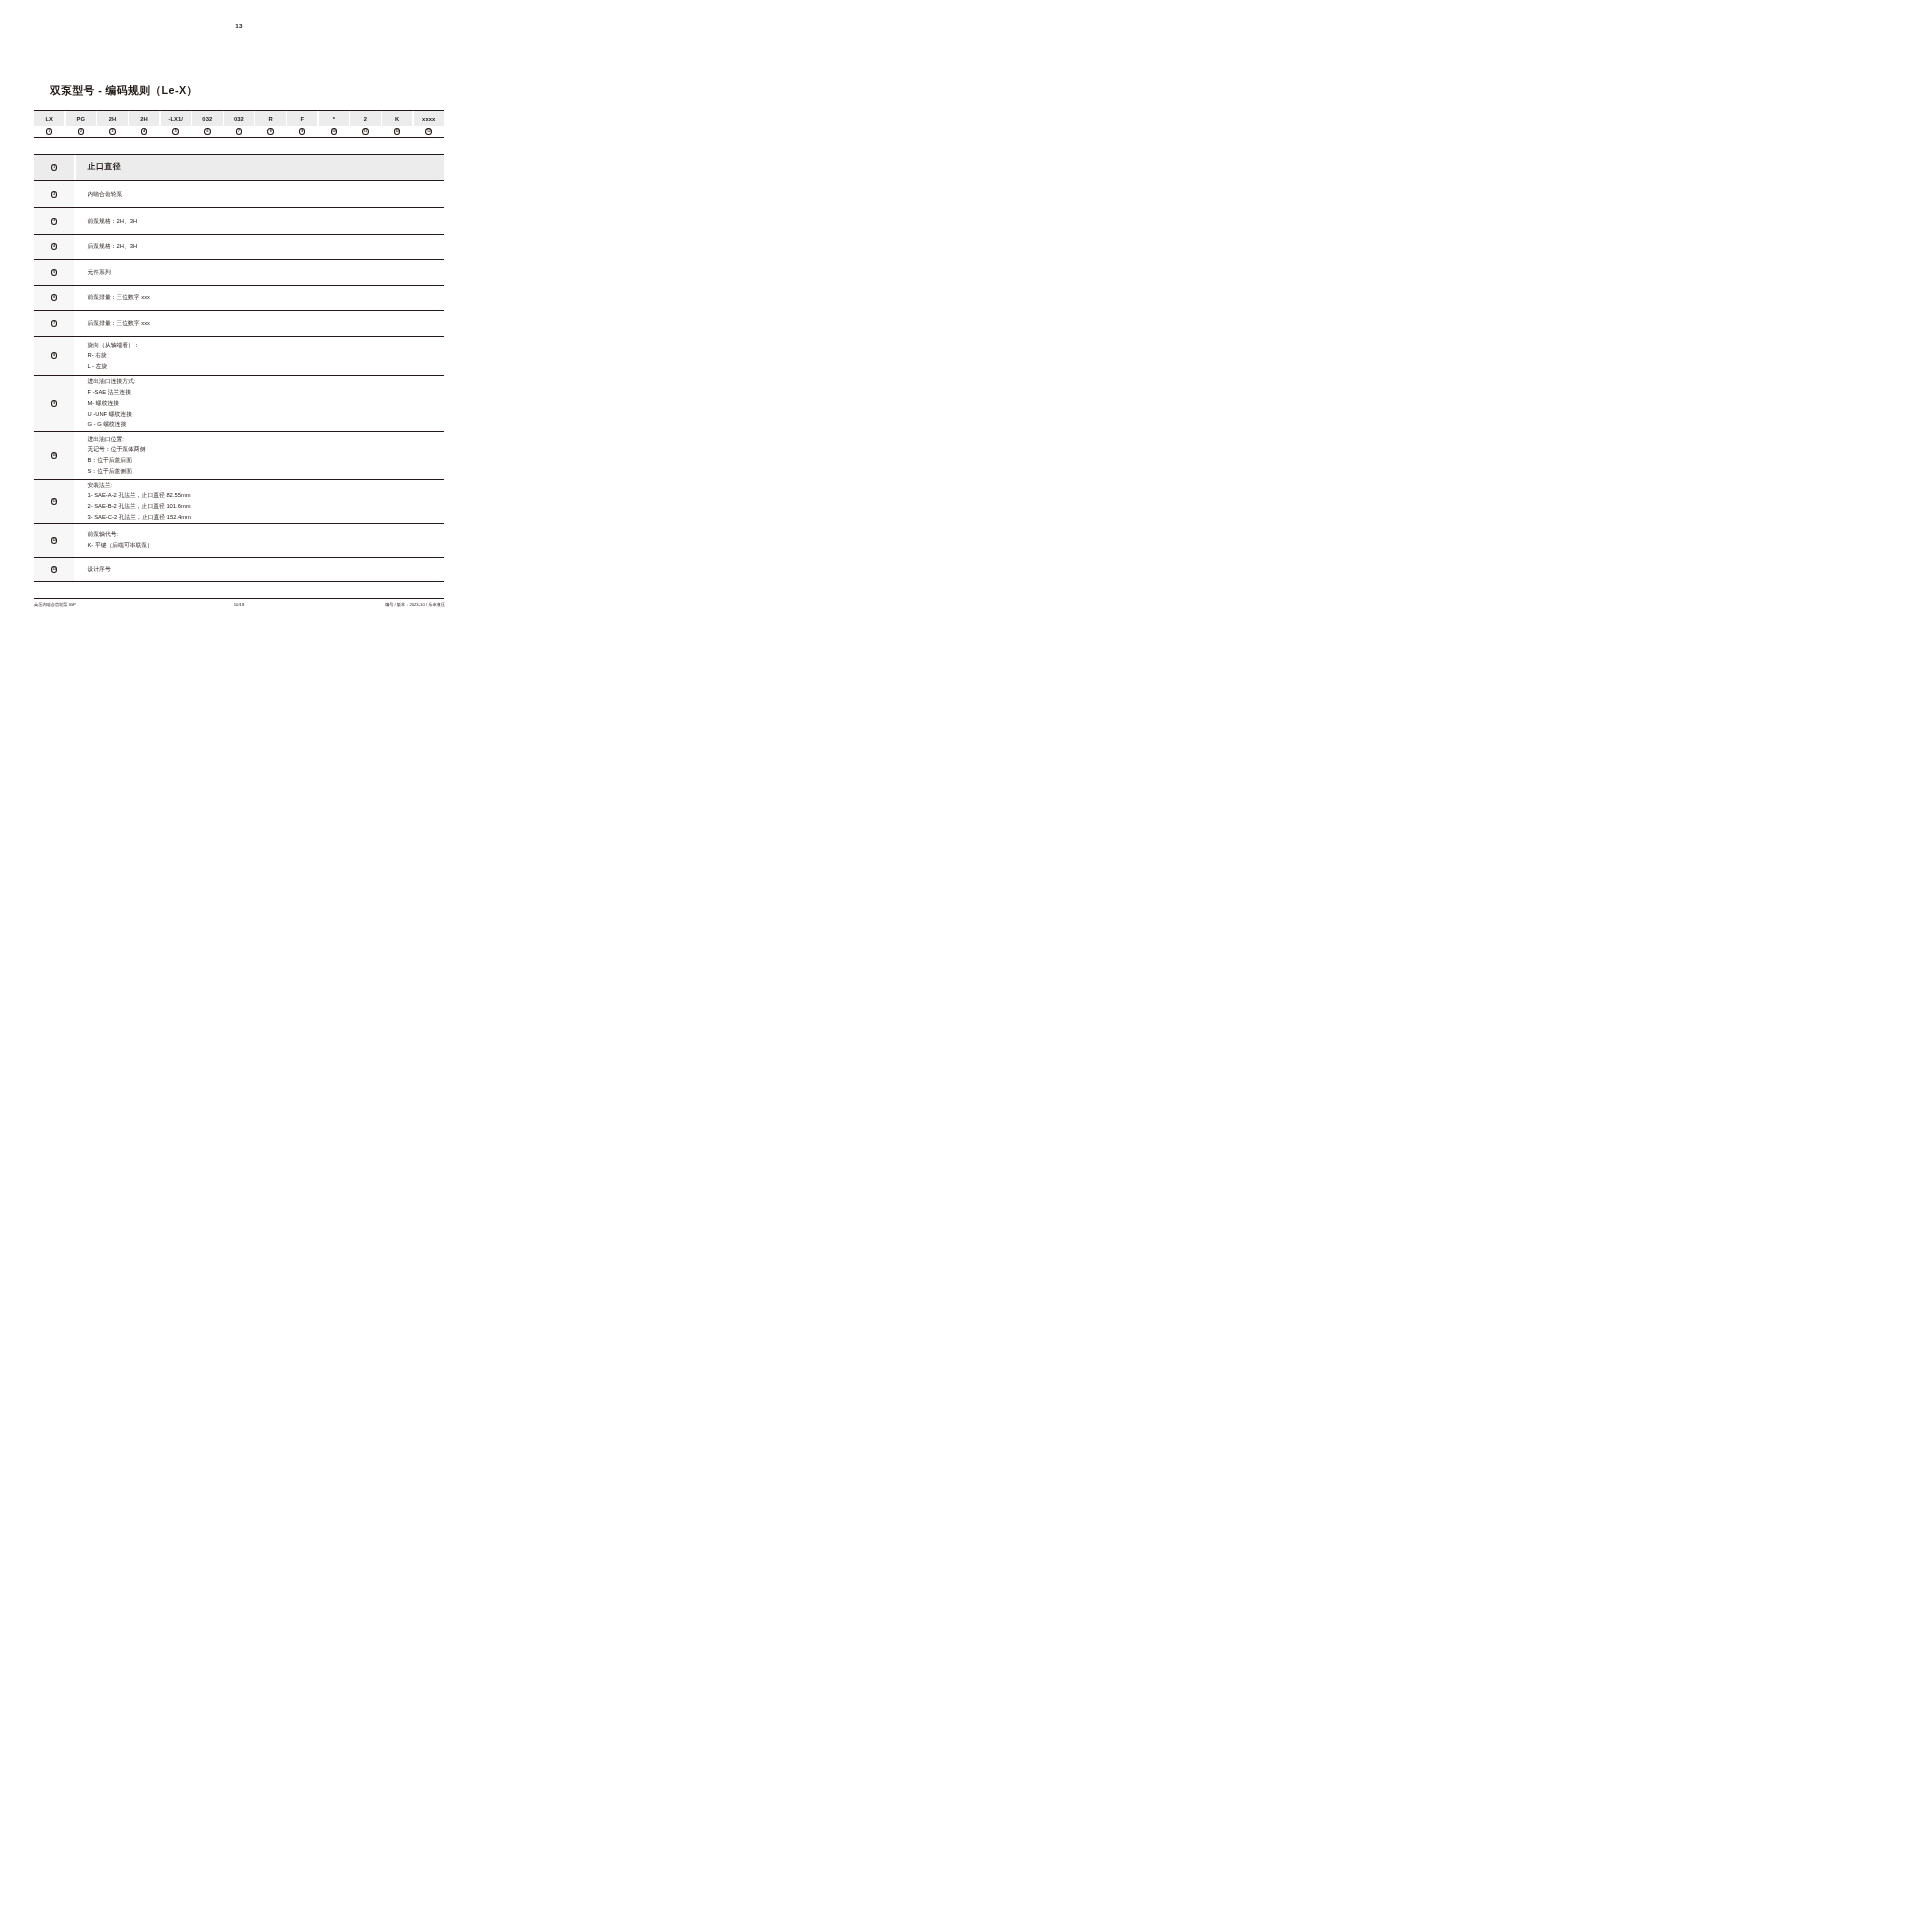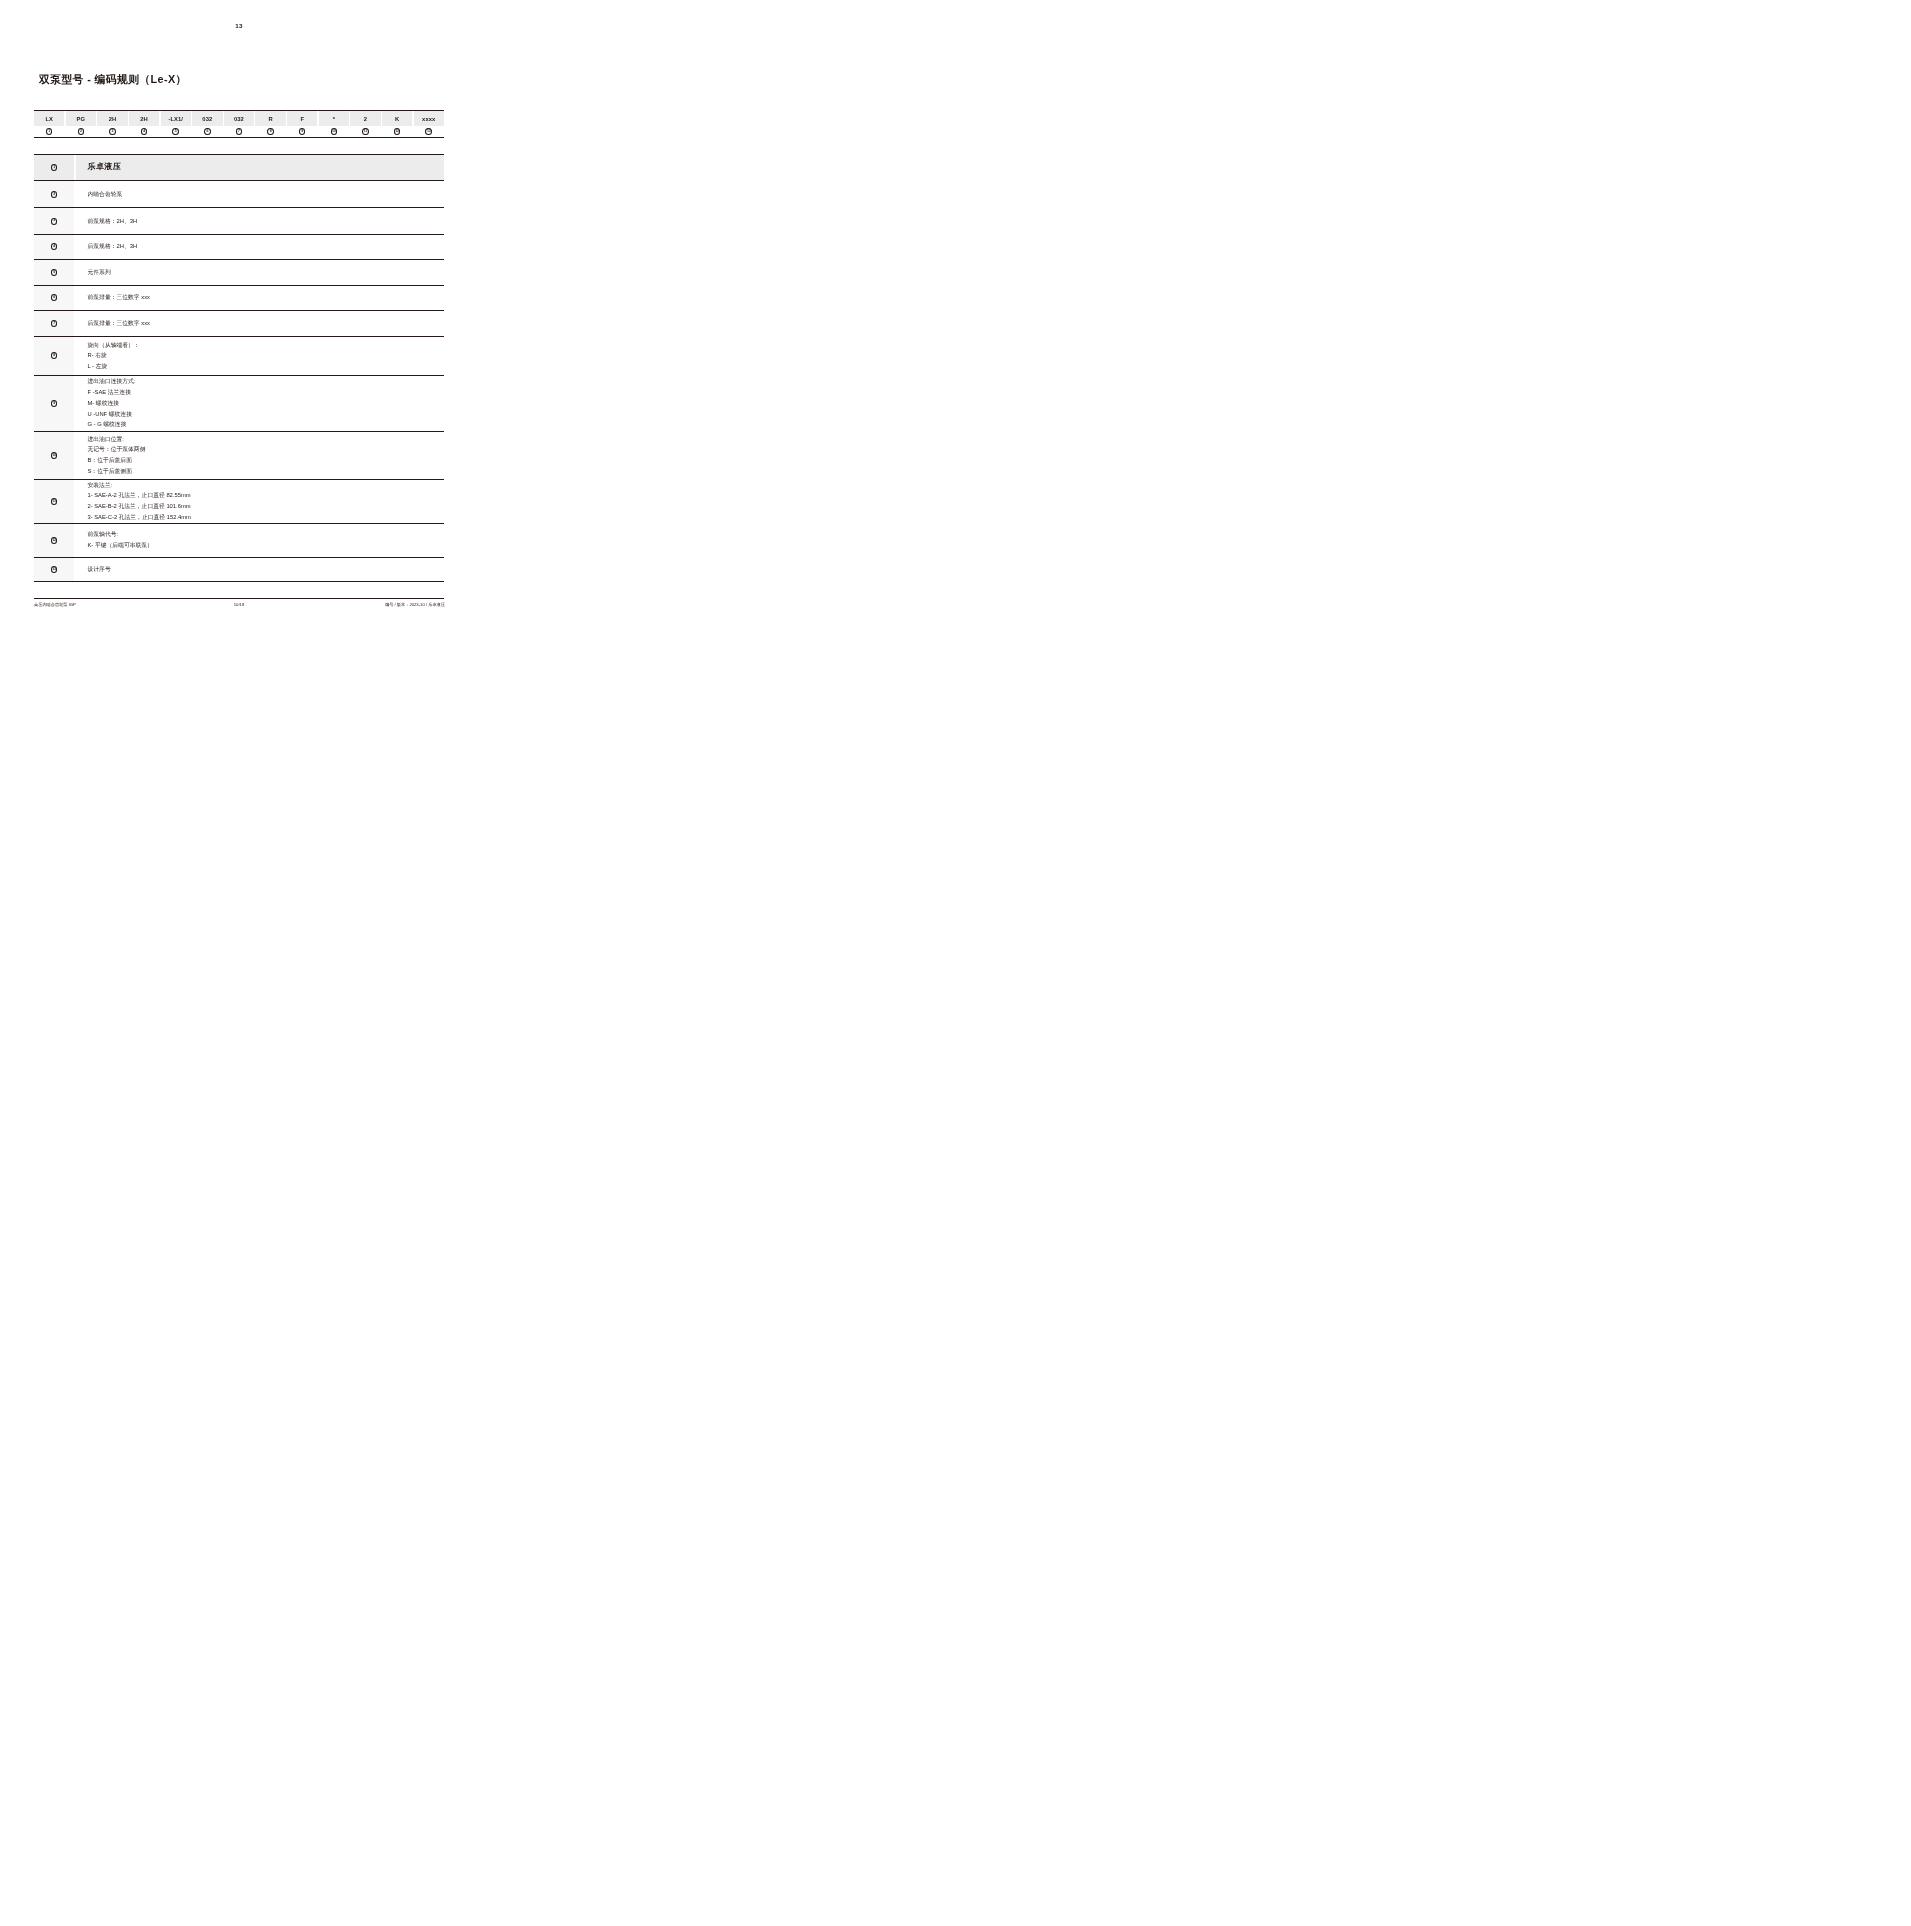"双泵型号 - 编码规则（Le-X）" .doc-title { margin: 5px -> 16px }
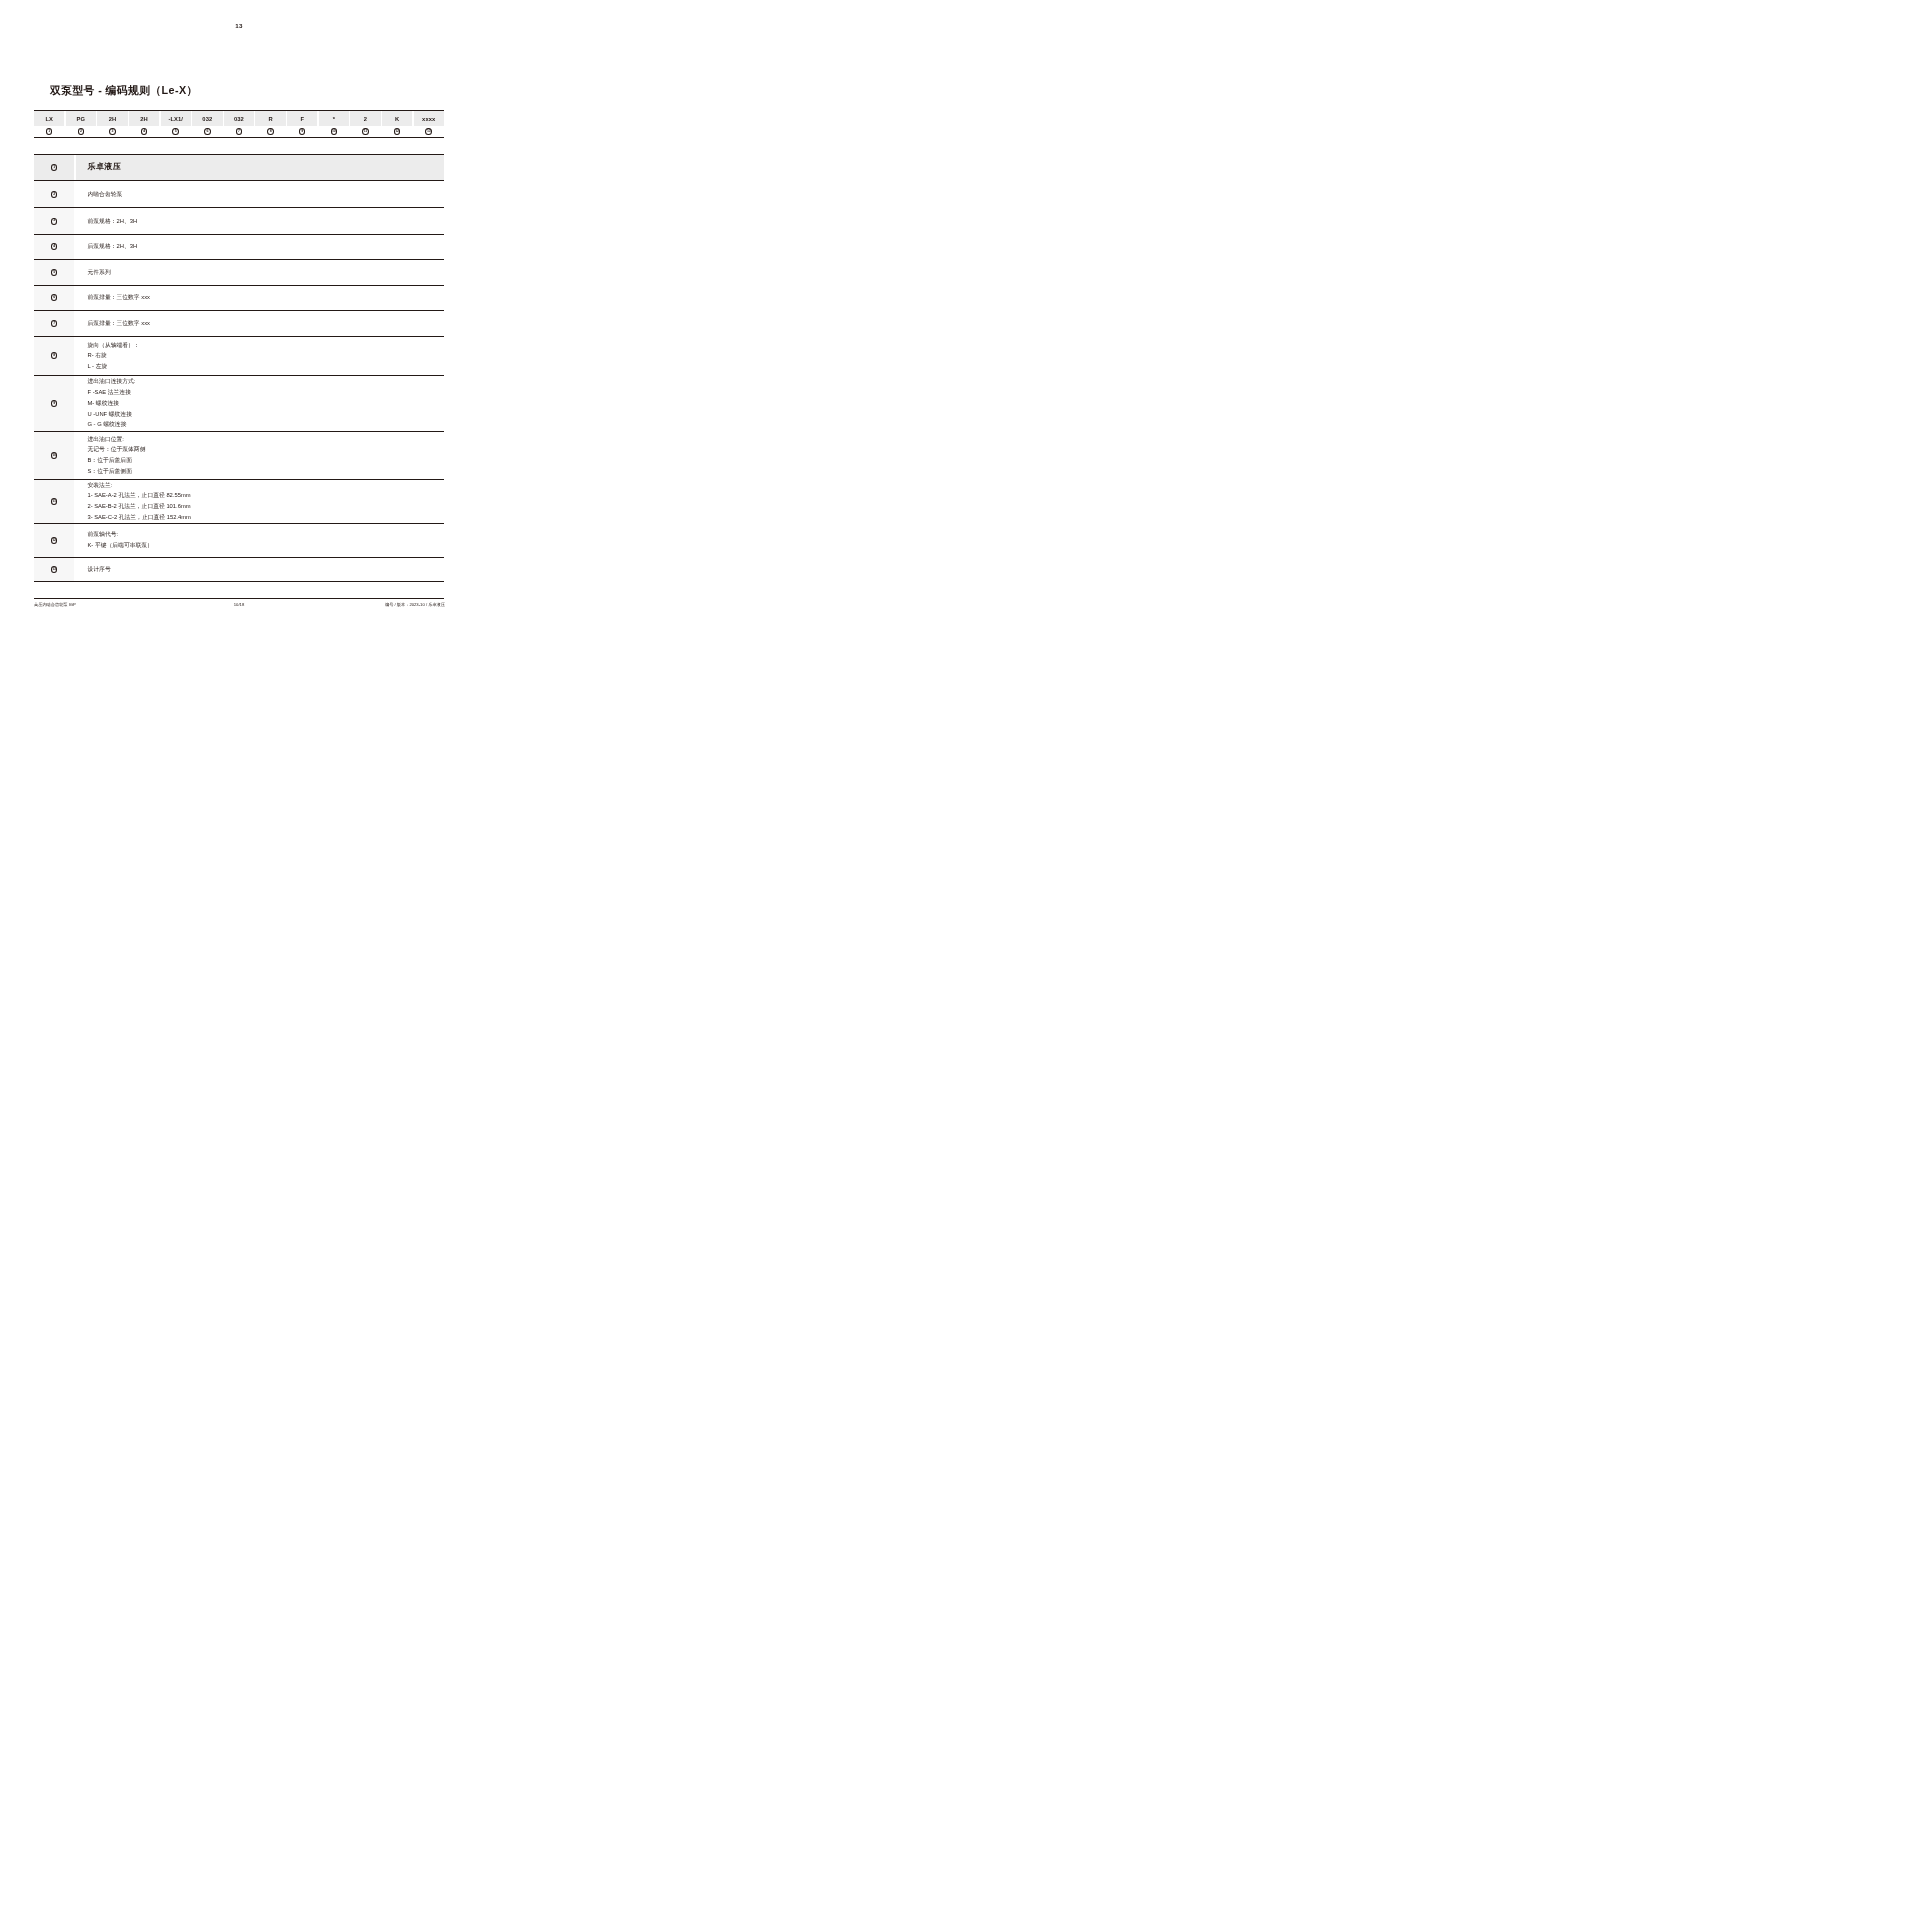"乐卓液压" div.line { text: 乐卓液压 -> 止口直径 }
